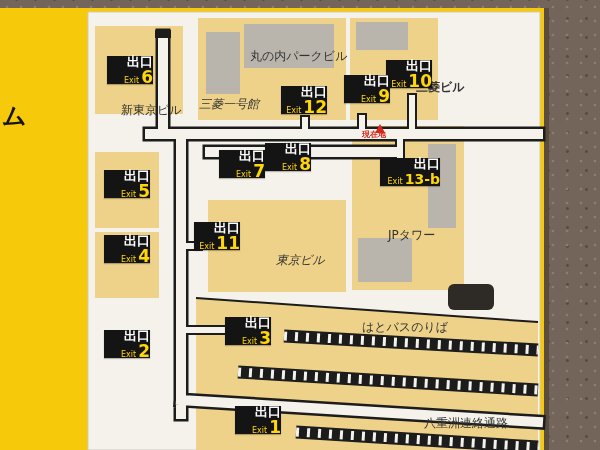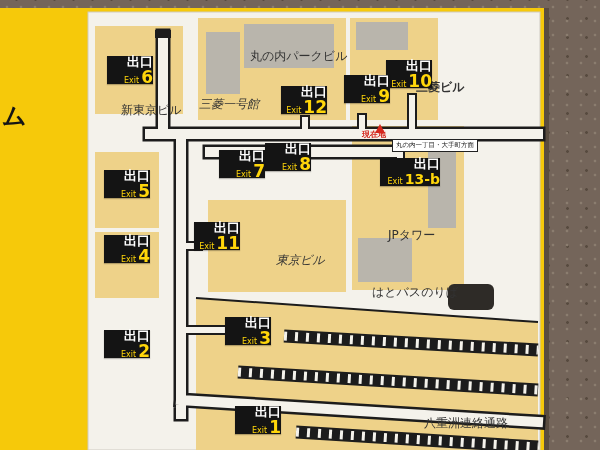"丸の内一丁目・大手町方面" div.dirbox { html: <div>丸の内一丁目・大手町方面</div> -> none }
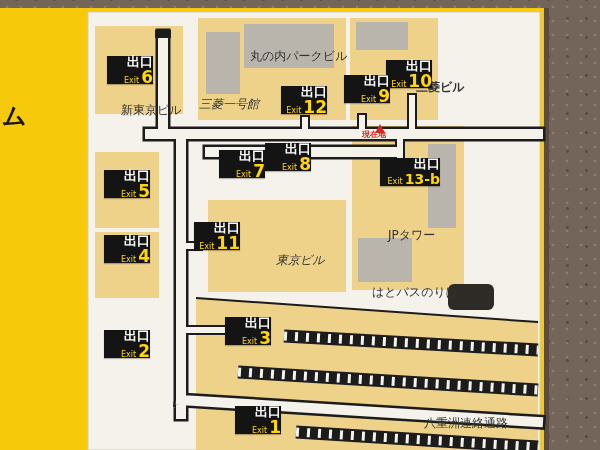"はとバスのりば" div.lbl { margin-left: 10px -> none; top: 288px -> 323px }
